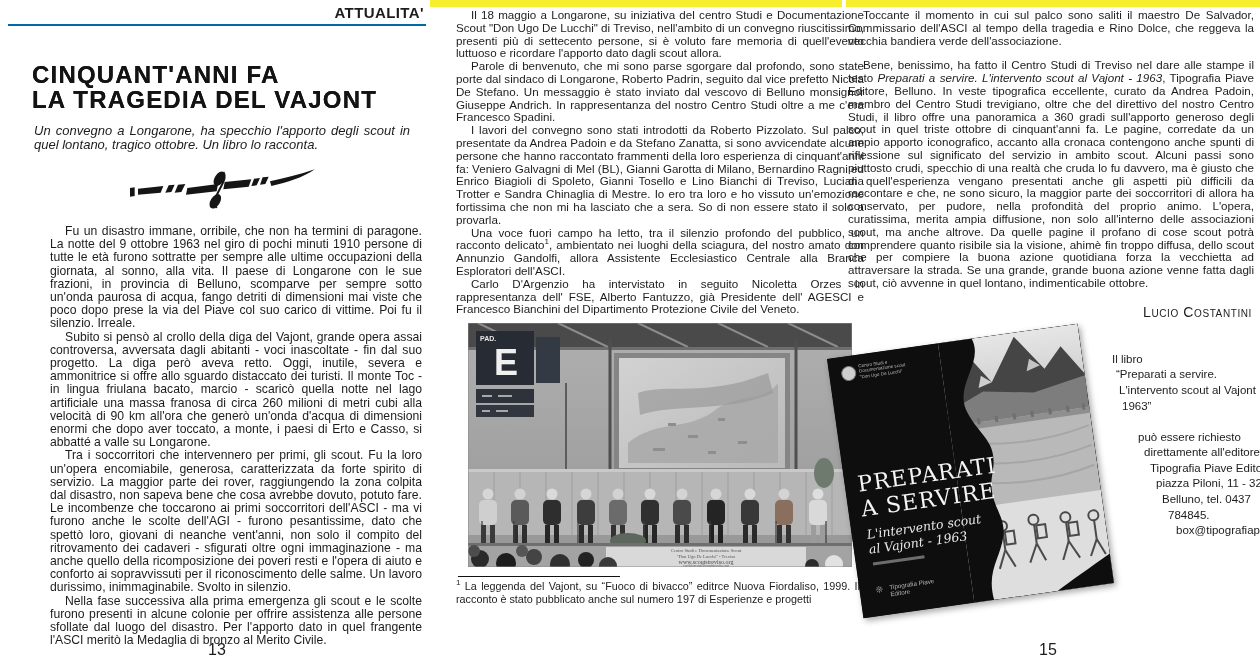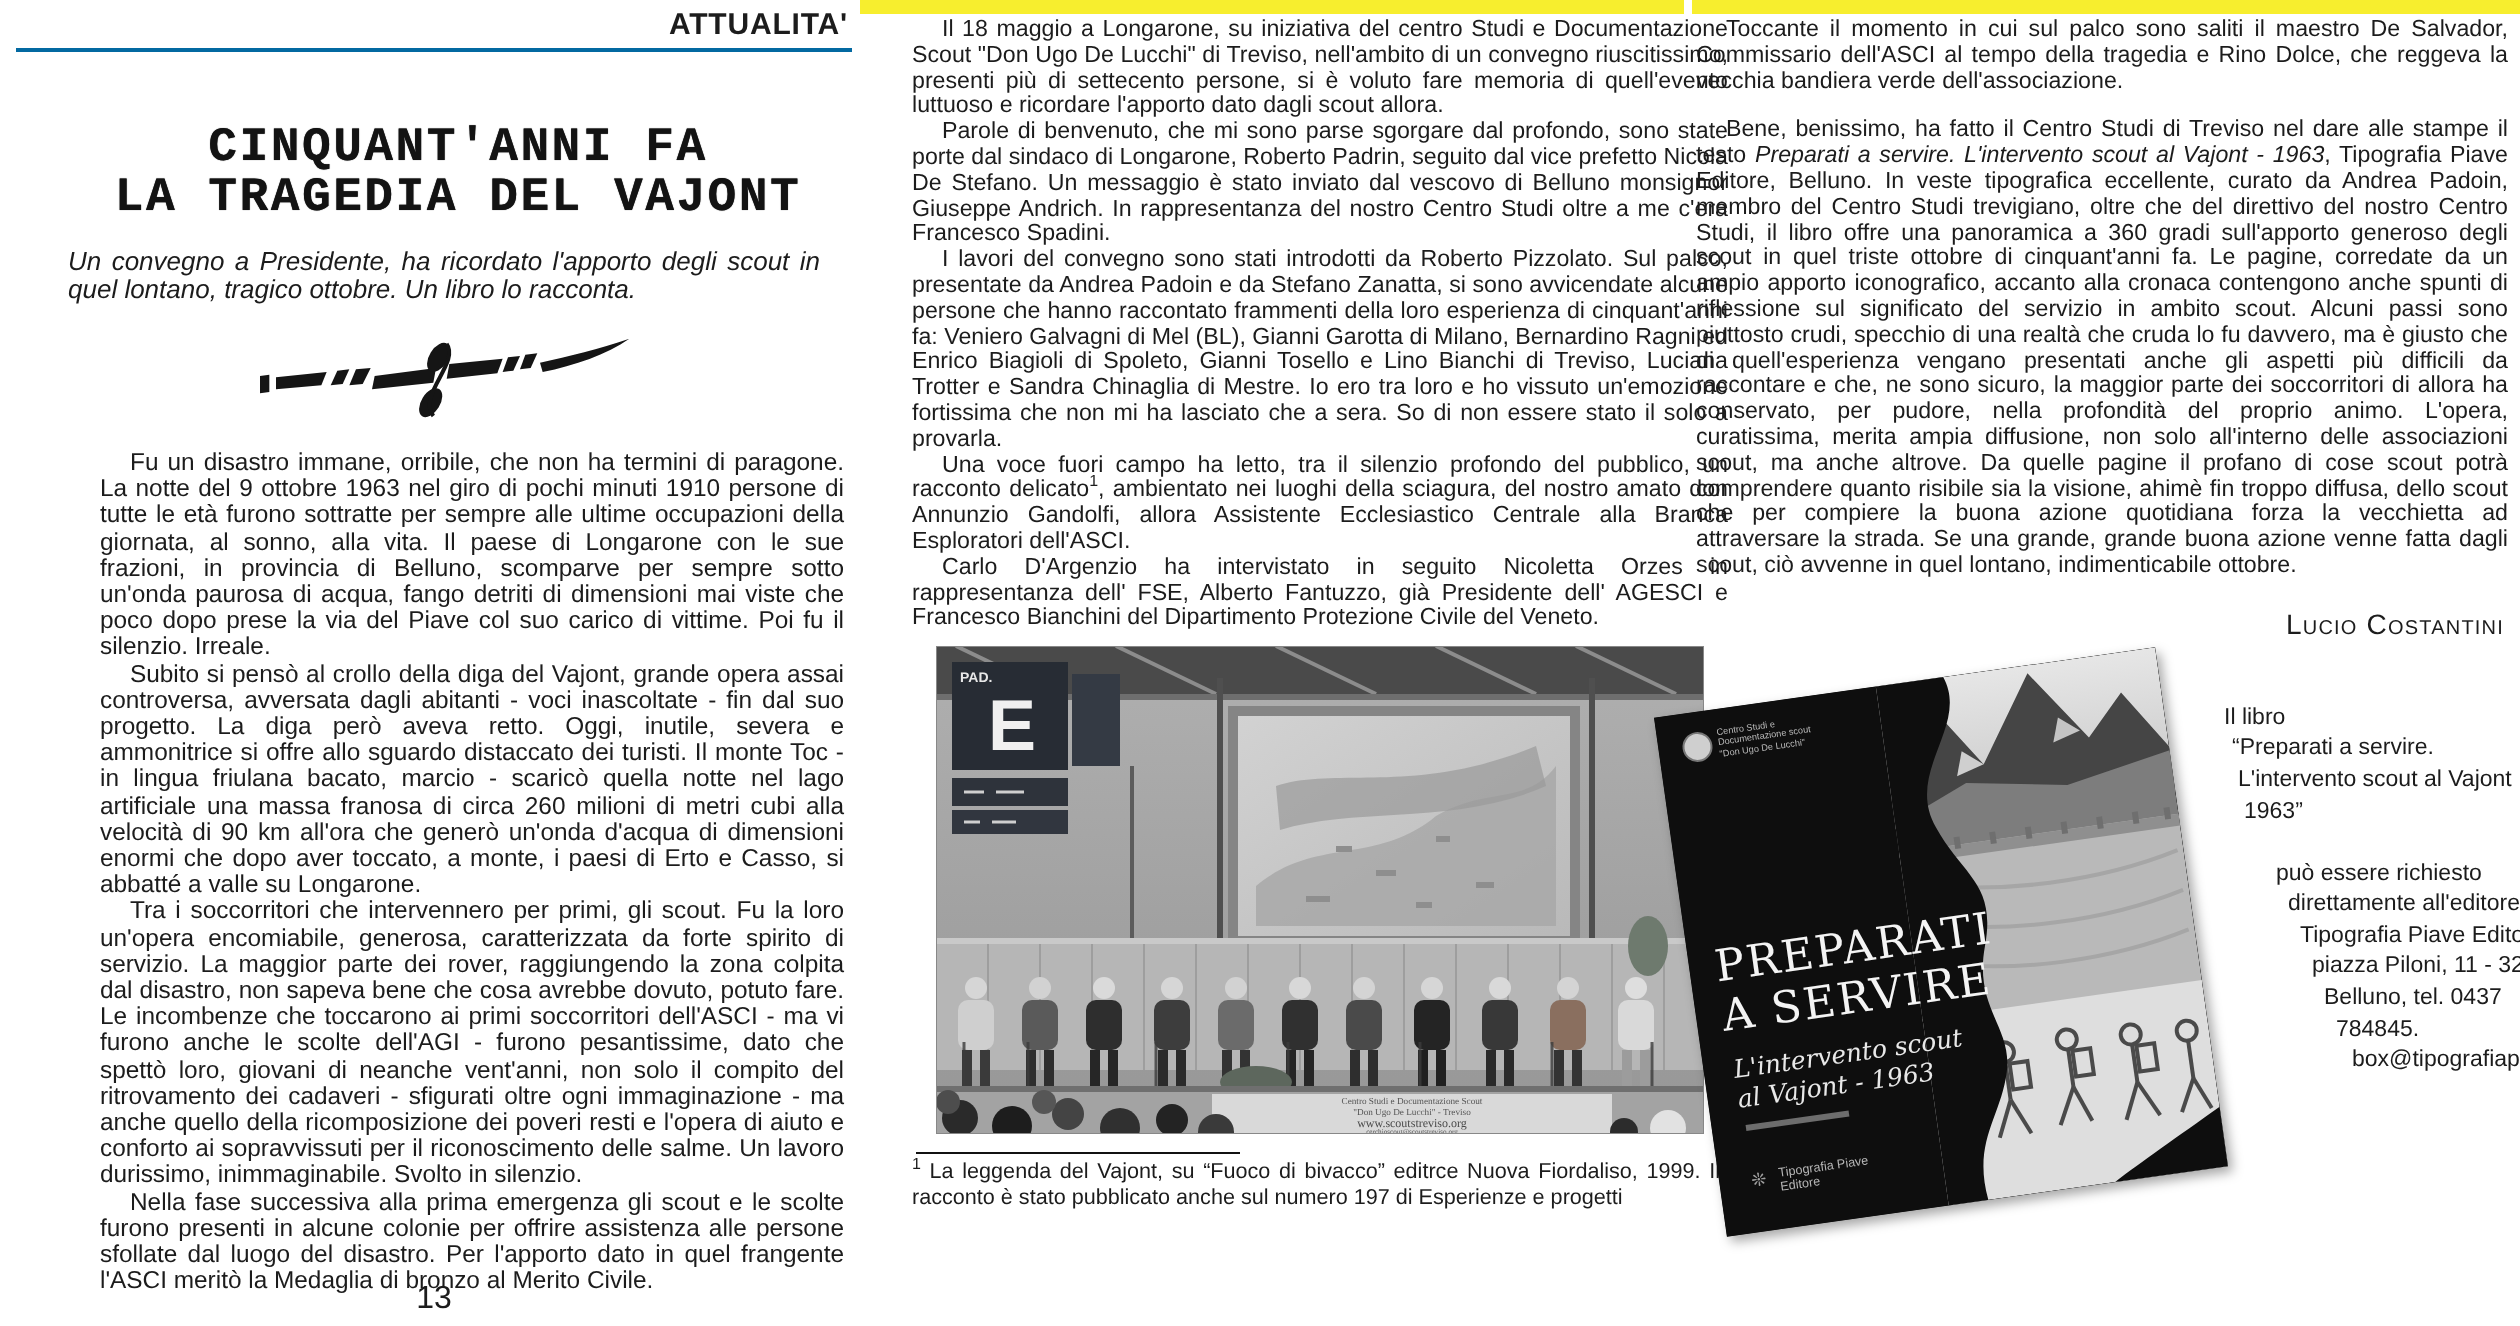"CINQUANT'ANNI FA" .main-title { font-family: Liberation Mono, monospace -> Liberation Sans, sans-serif; text-align: center -> none }
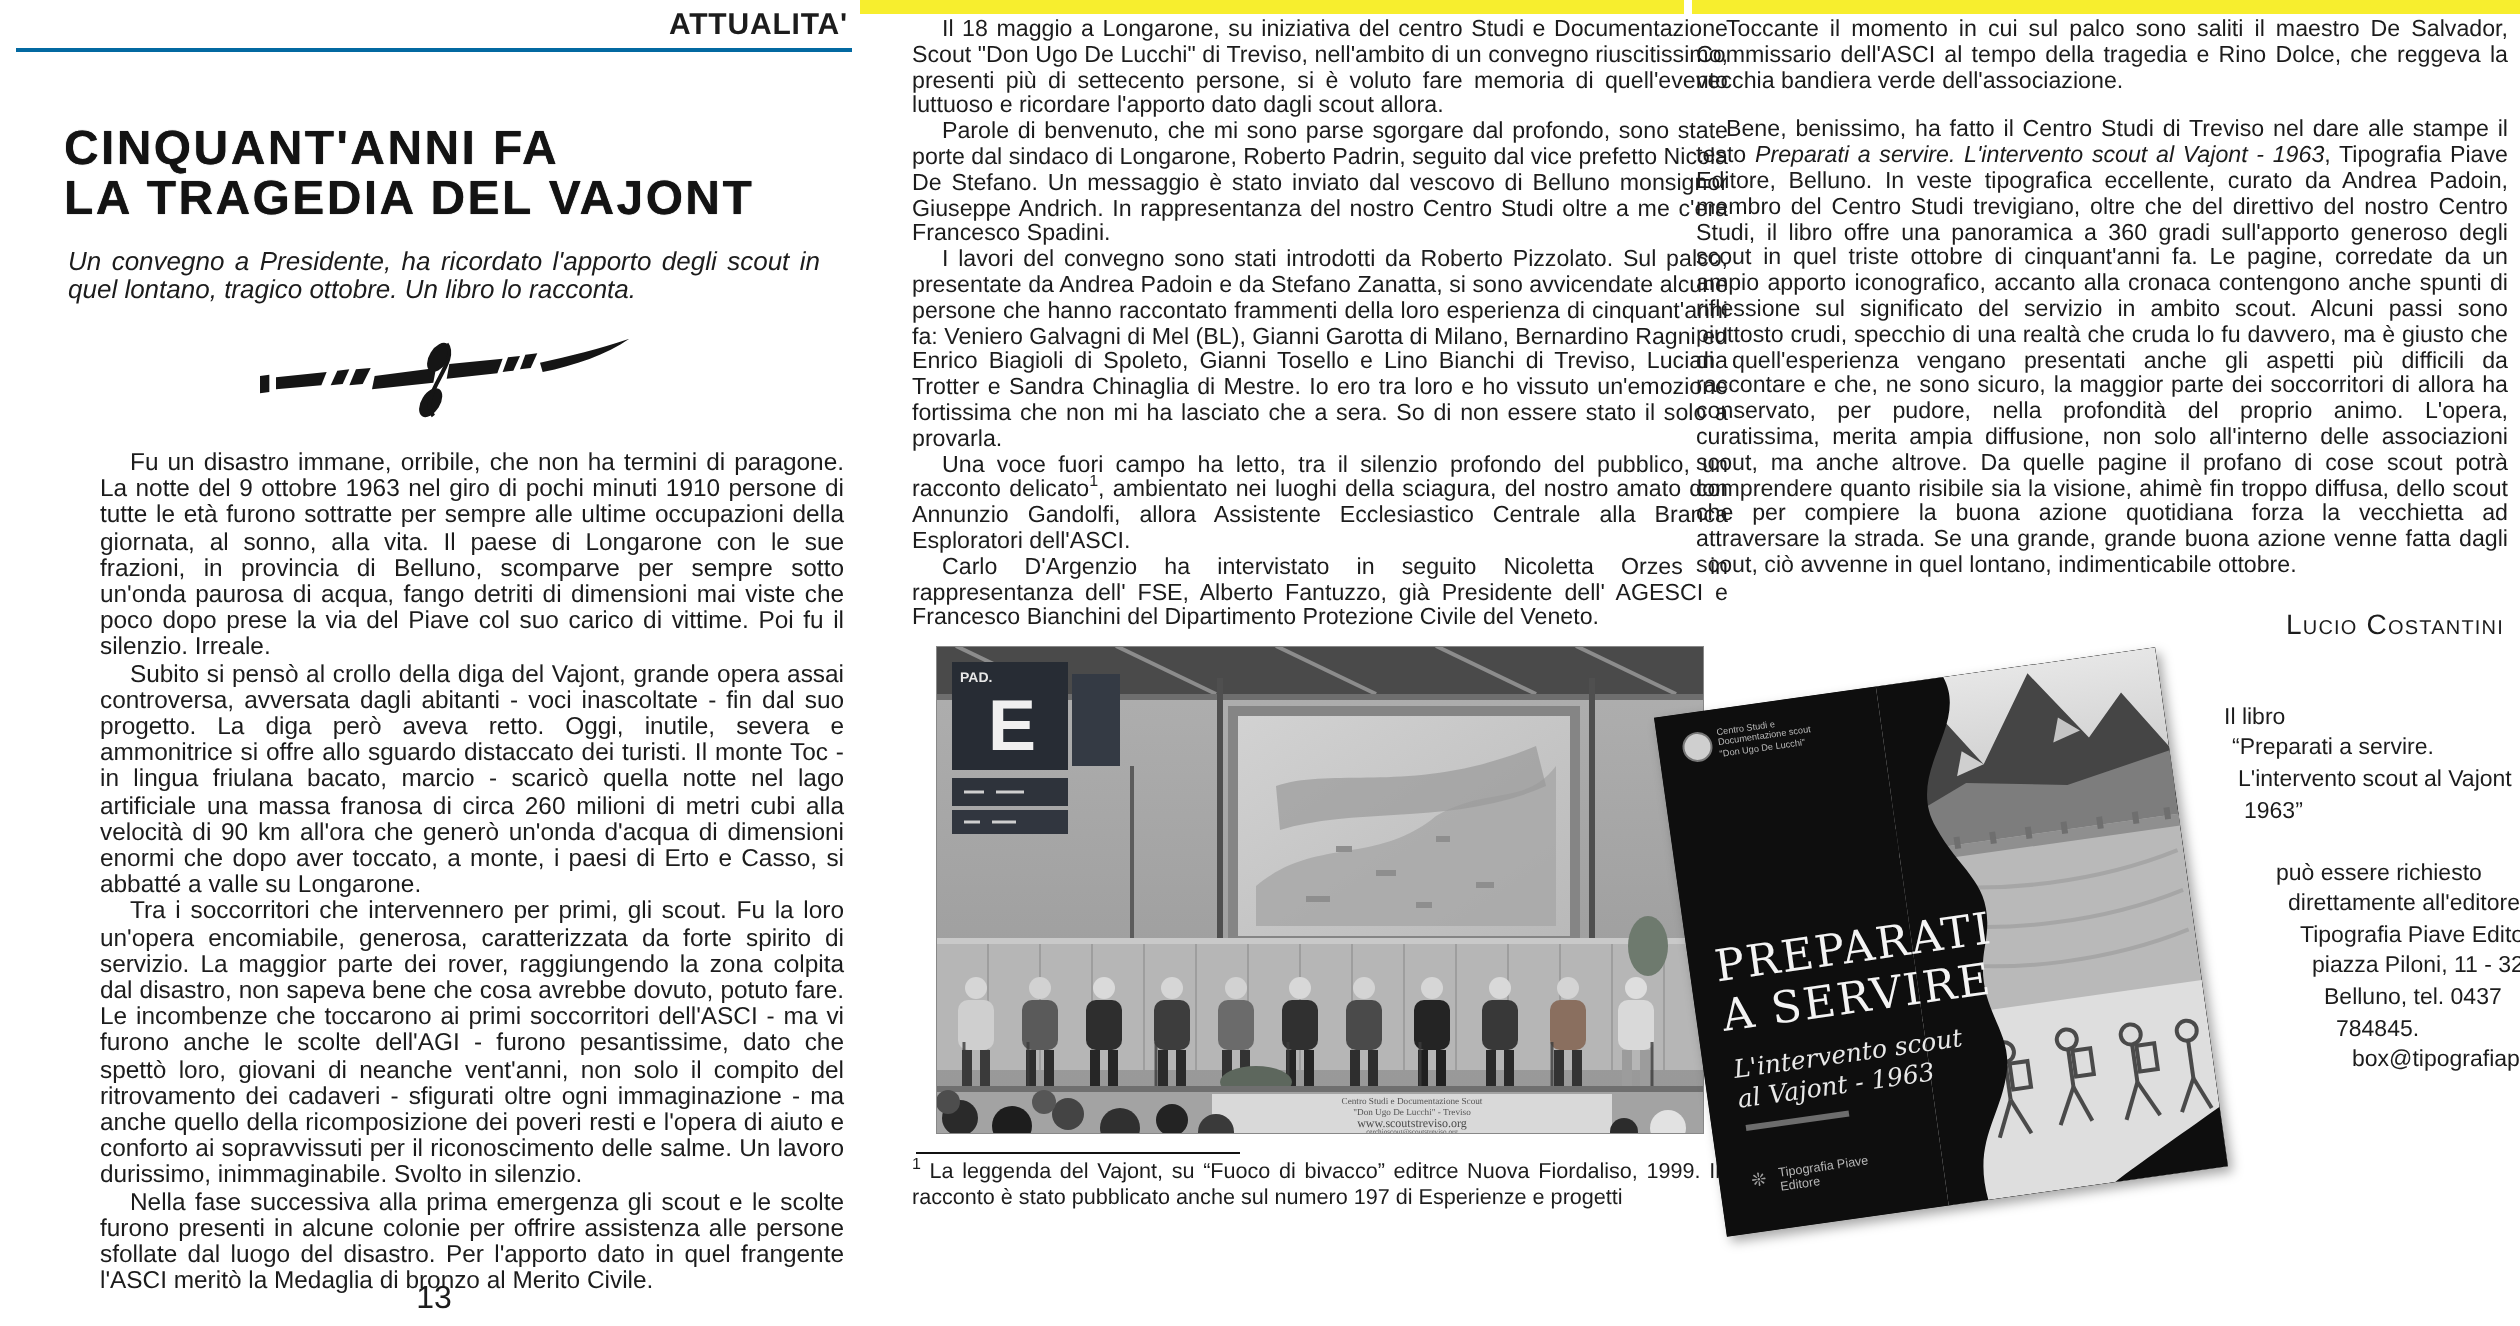"Un convegno a Presidente, ha" div.subtitle { text: Presidente, ha ricordato -> Longarone, ha specchio }
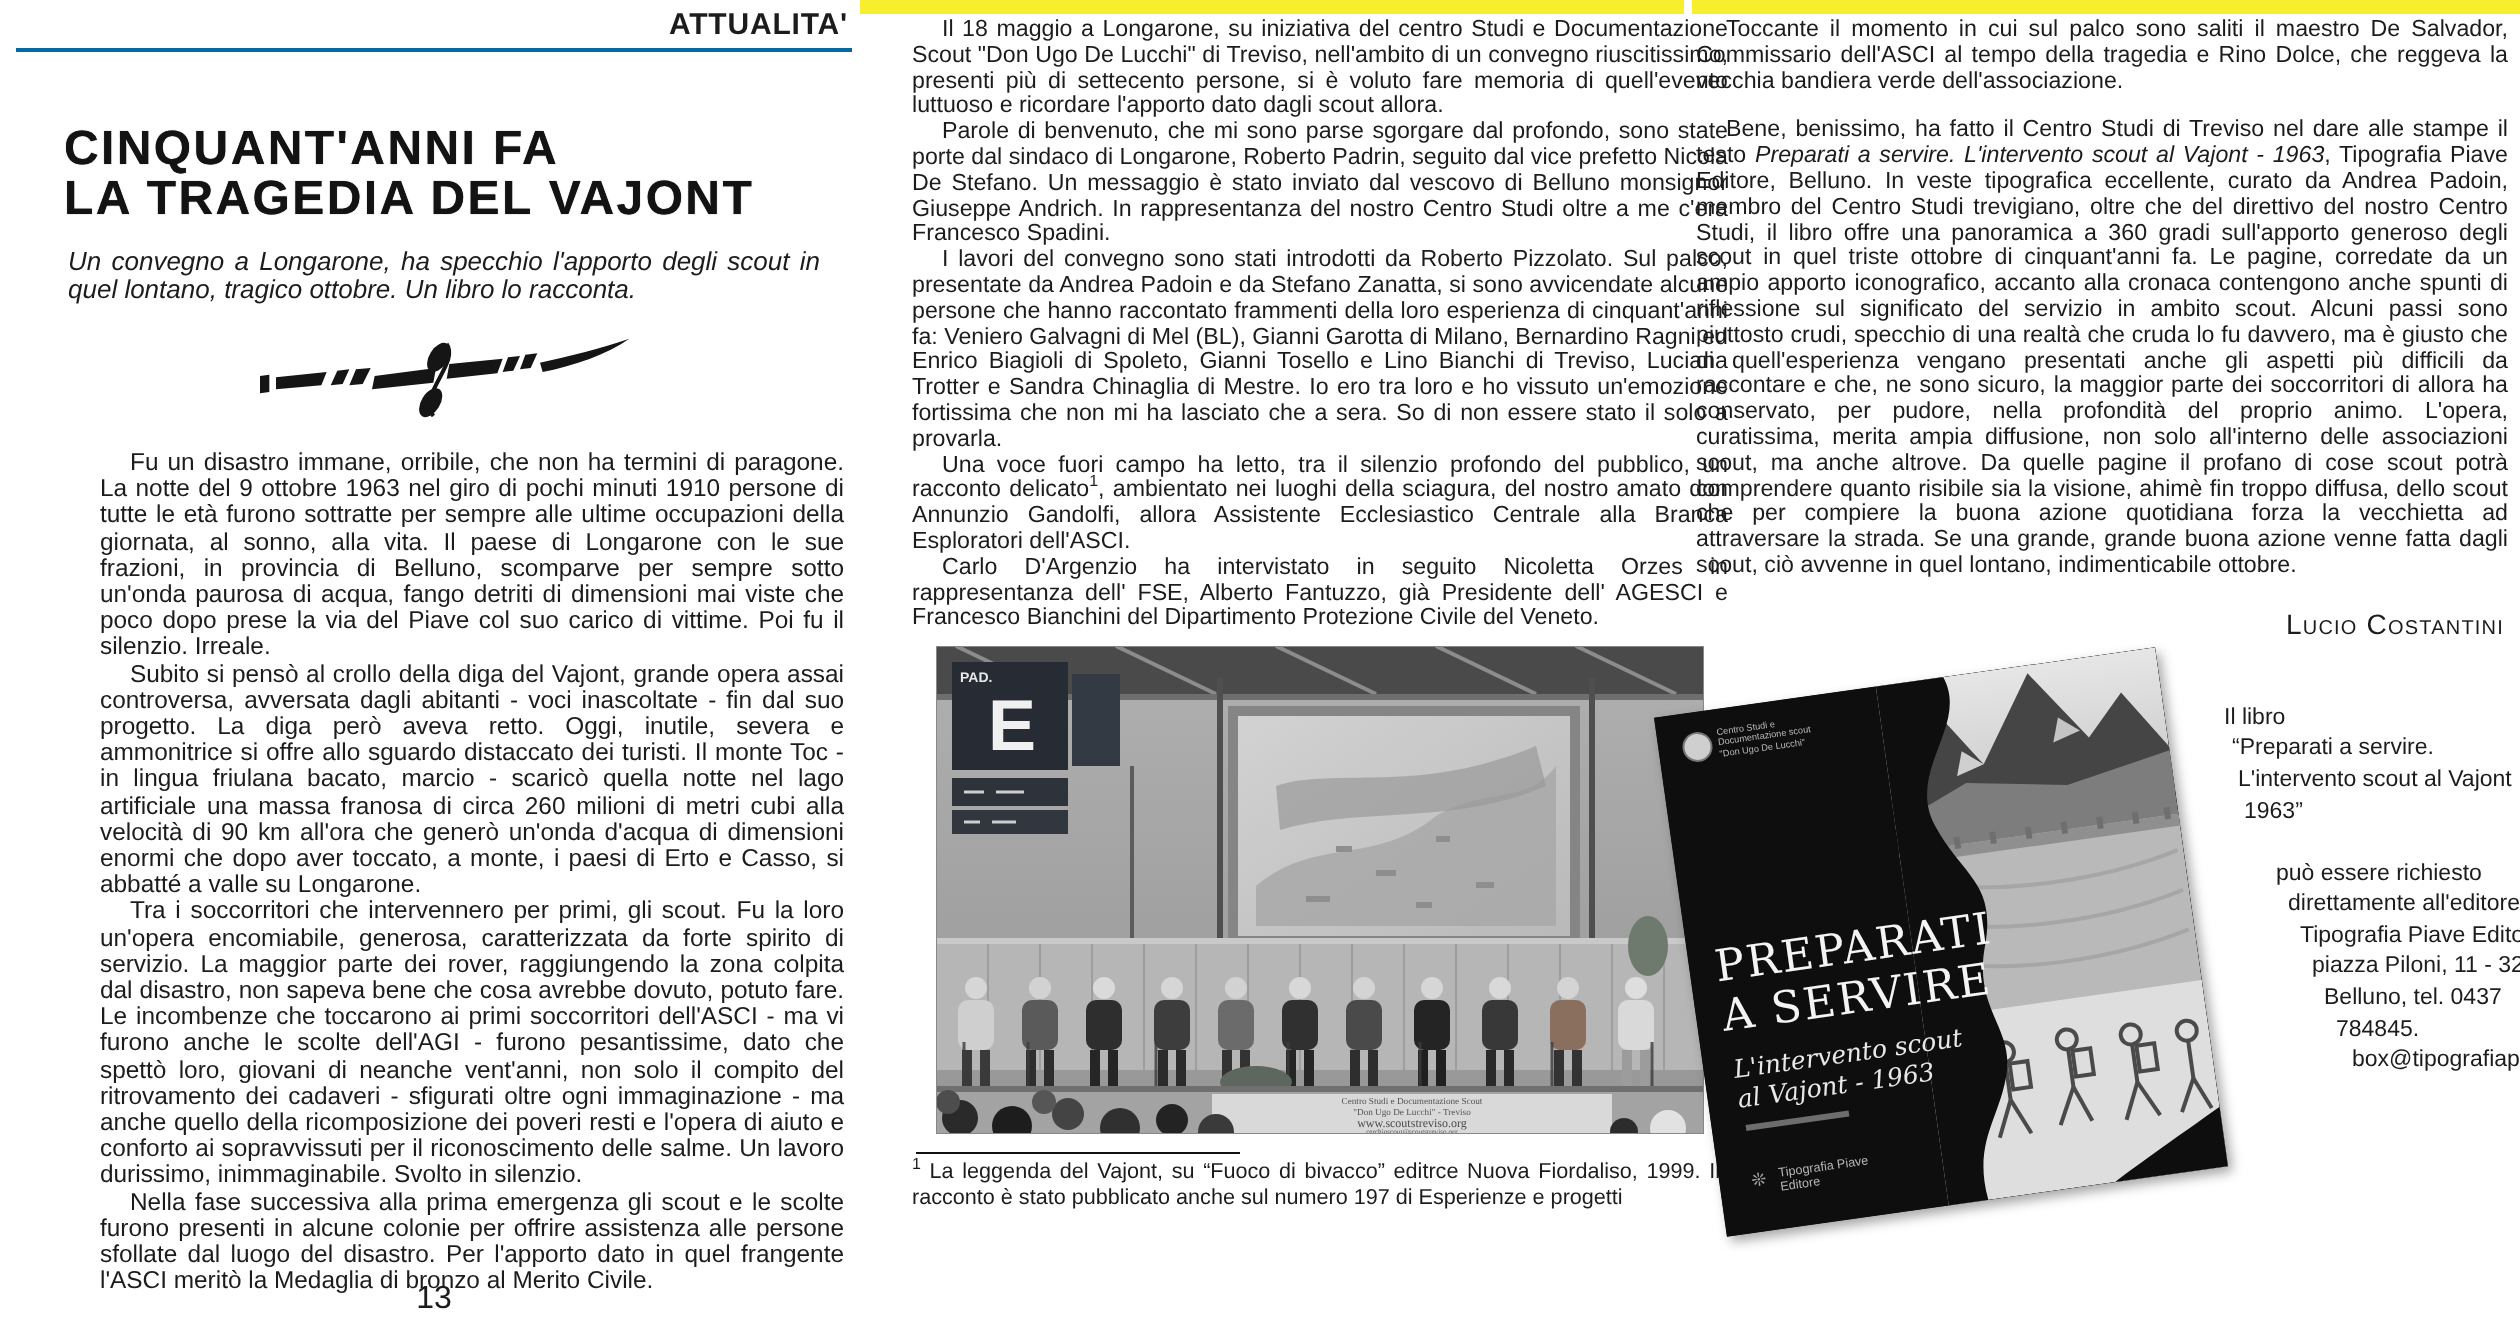"15" div.pagenum { html: none -> <div>15</div> }
